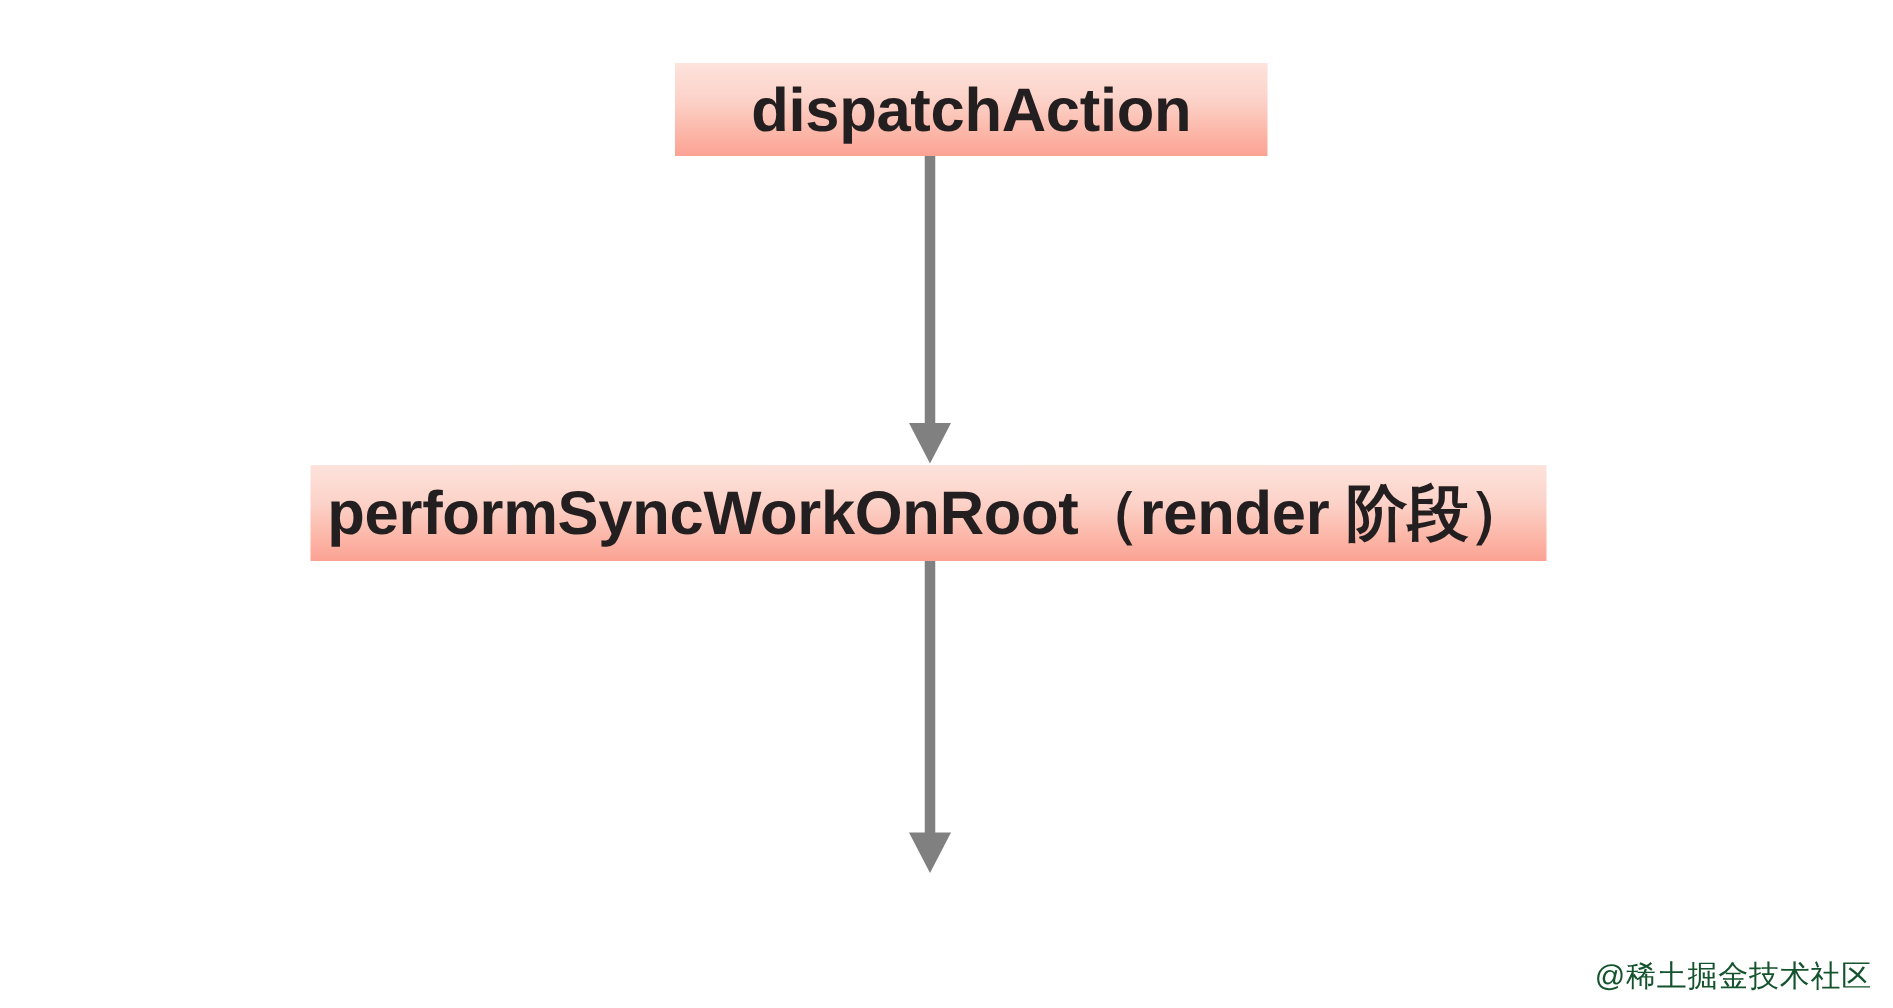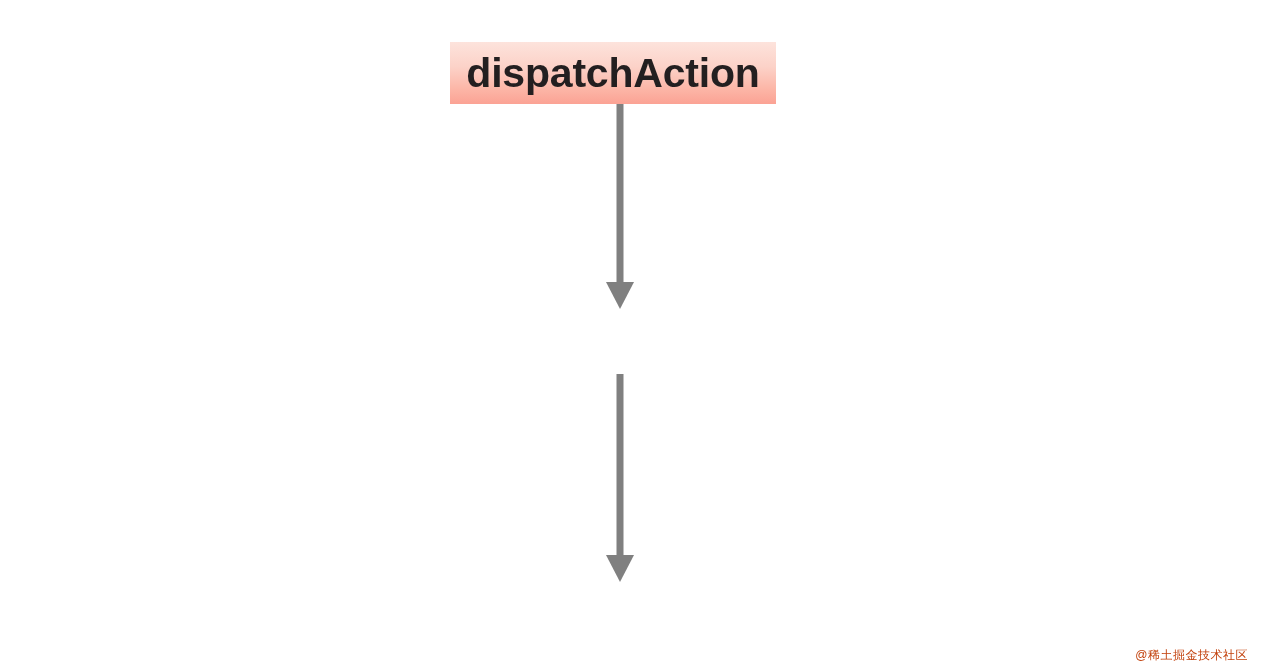"dispatchAction" #node-dispatch { width: 326px -> 395px }
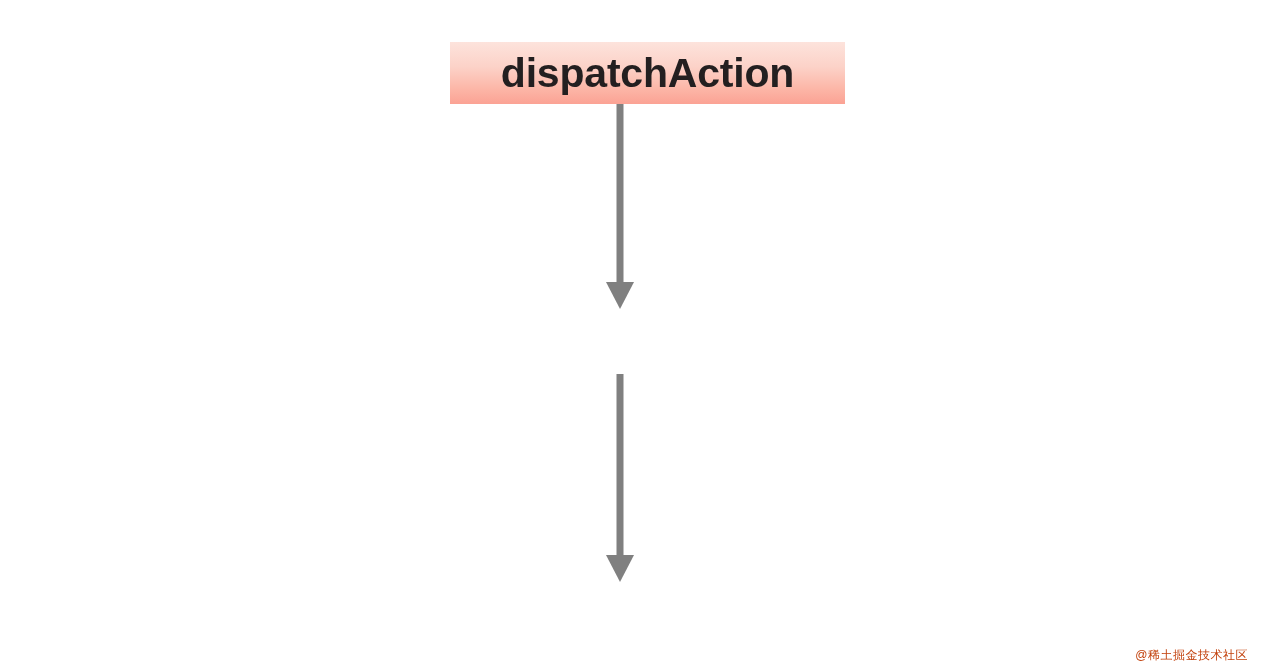"performSyncWorkOnRoot（render 阶段）" div.node { html: none -> <div> <span>performSyncWorkOnRoot（render 阶段）</span> </div> }
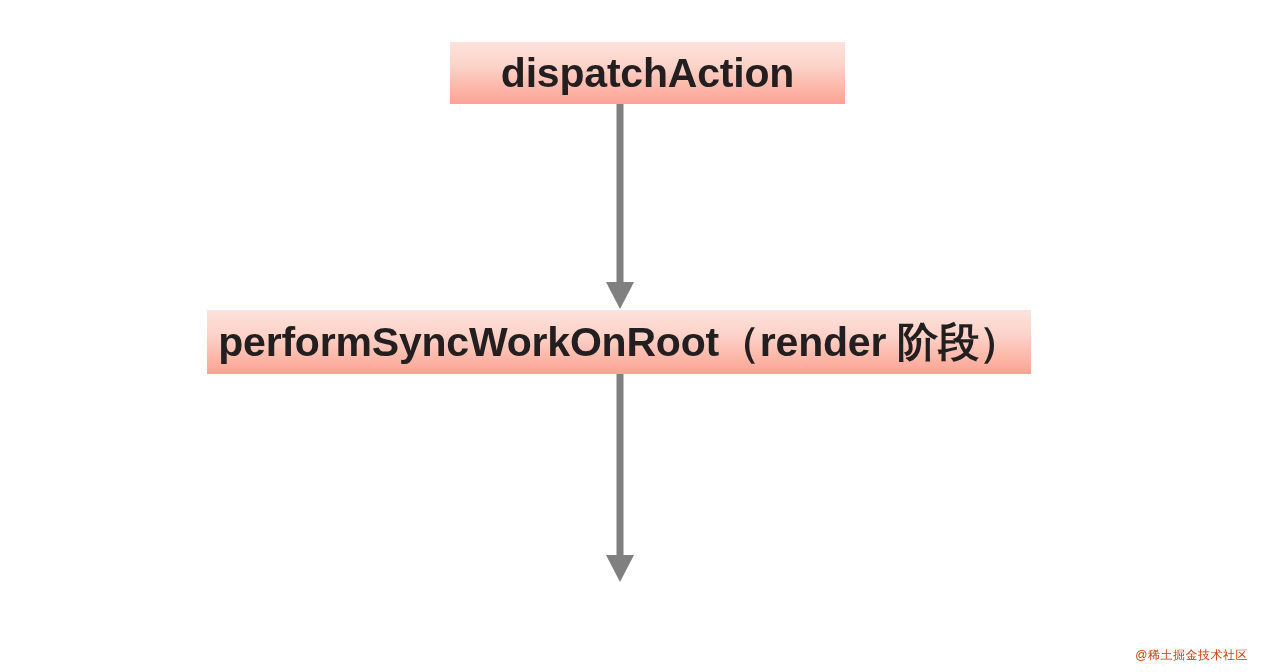"@稀土掘金技术社区" .watermark { color: #c2410c -> #14532d; font-size: 12px -> 20px }
